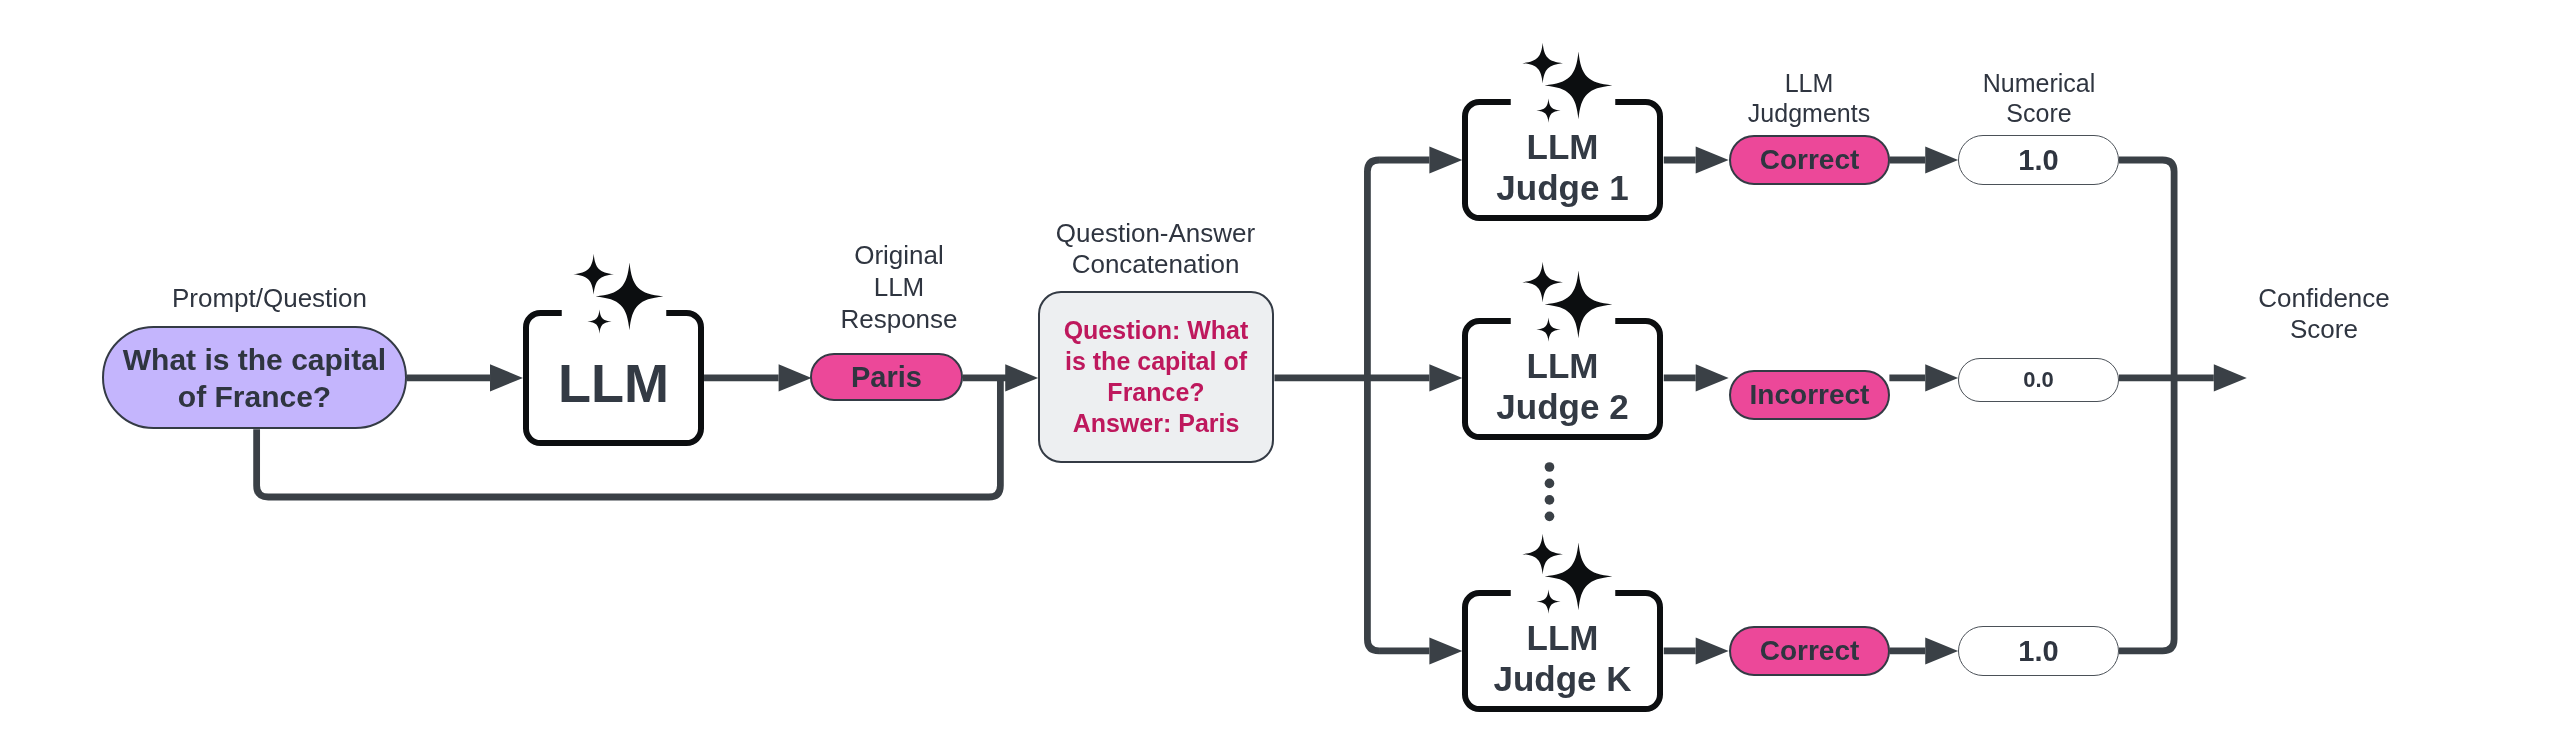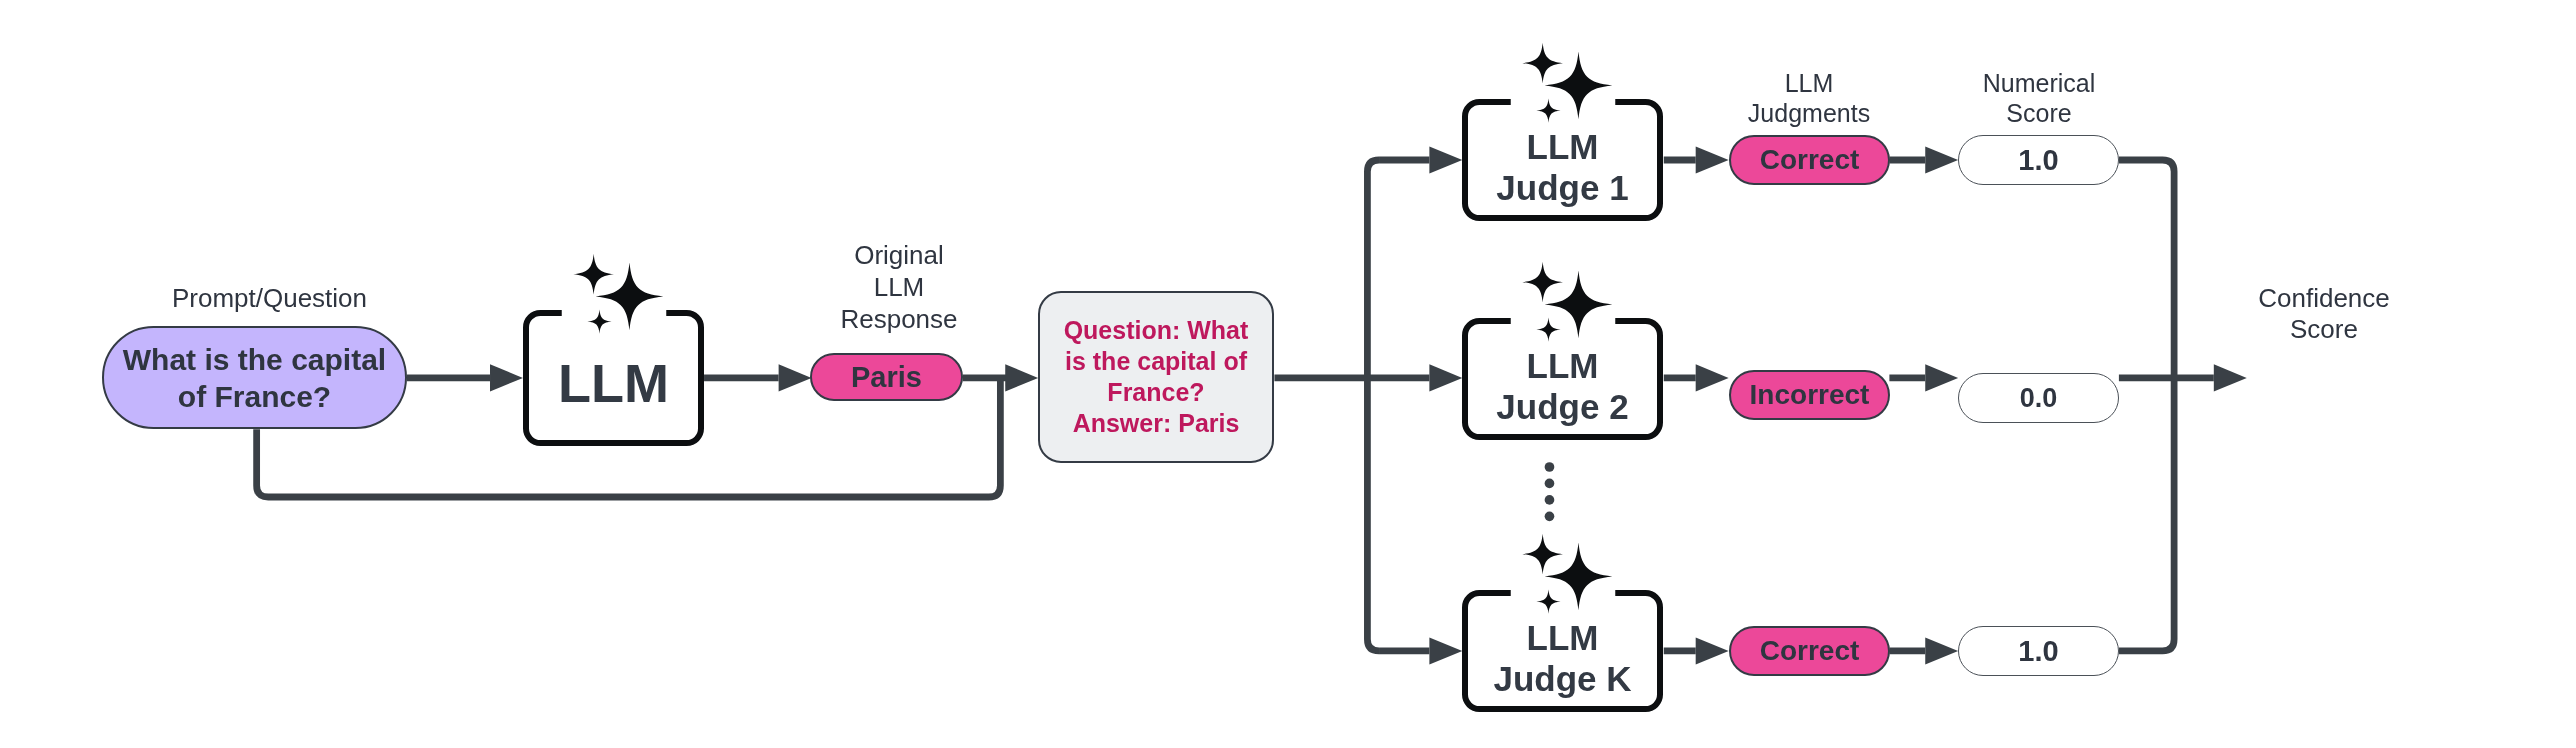"Question-Answer" div.label { html: none -> <div>Question-Answer Concatenation</div> }
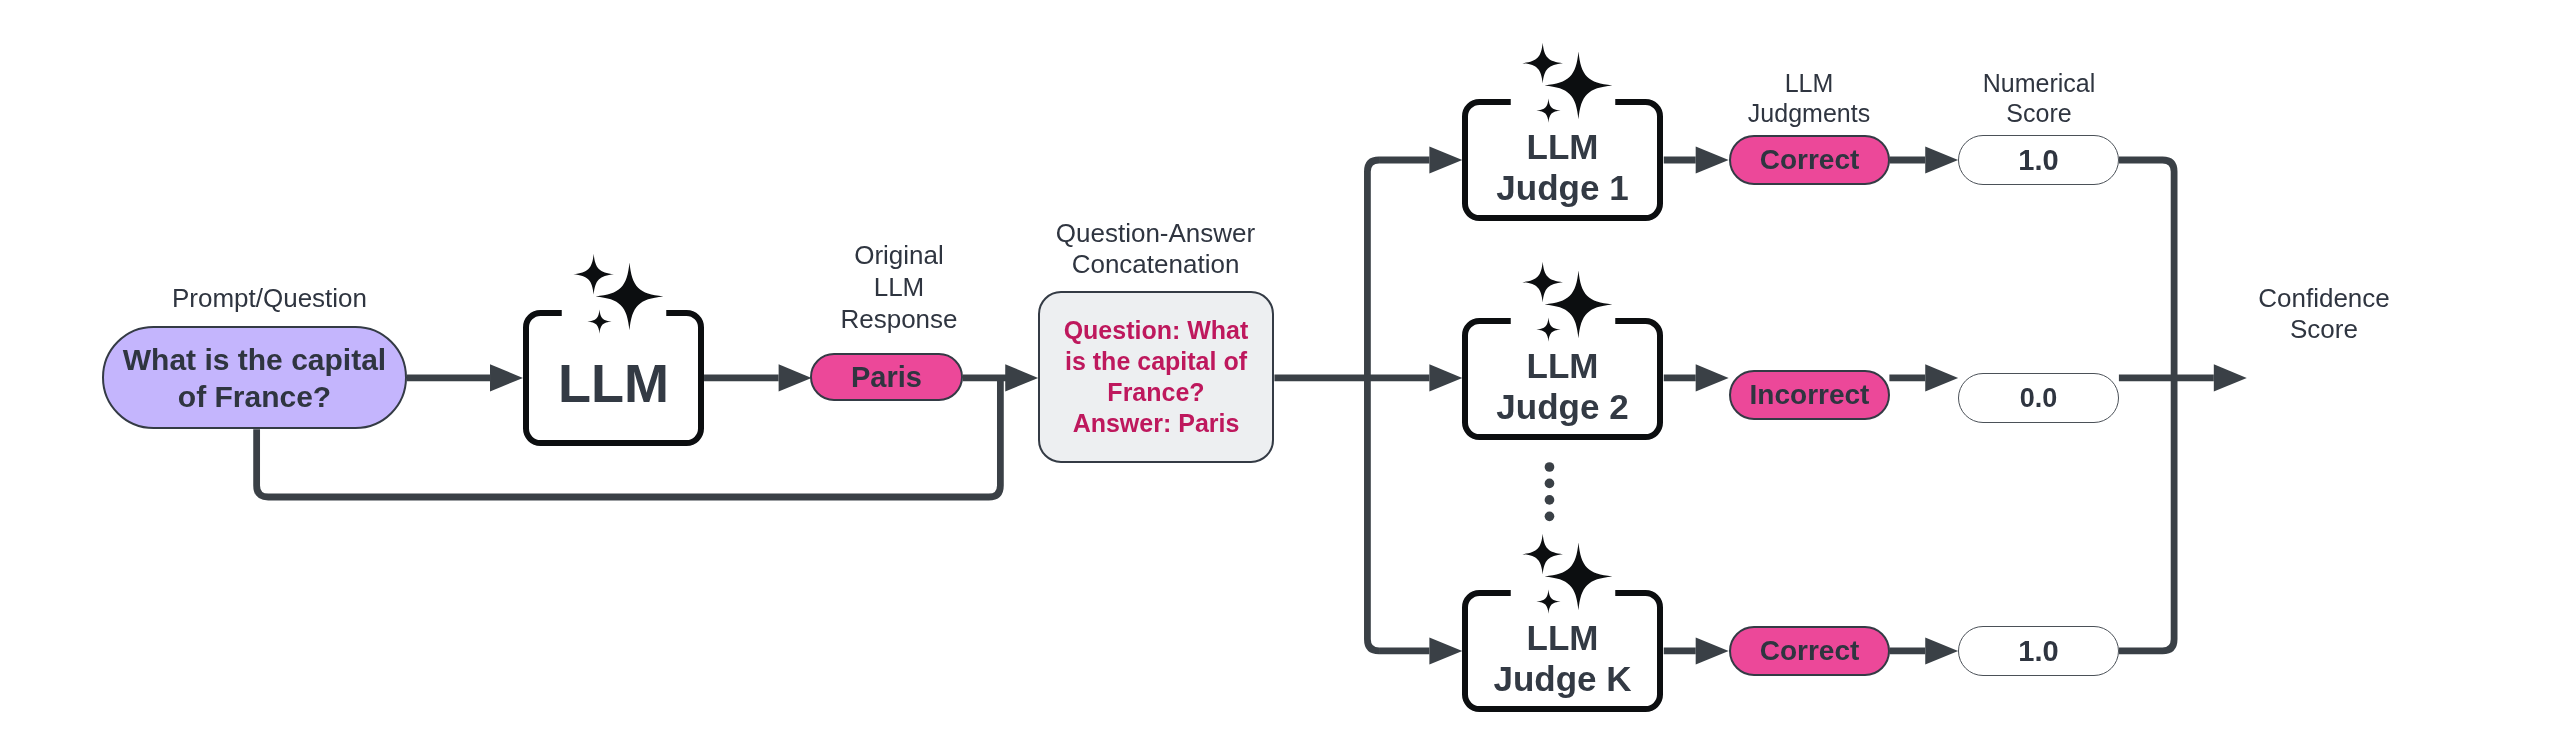"0.0" div.pill { font-size: 27px -> 22px; height: 50px -> 44px; top: 373px -> 358px }
